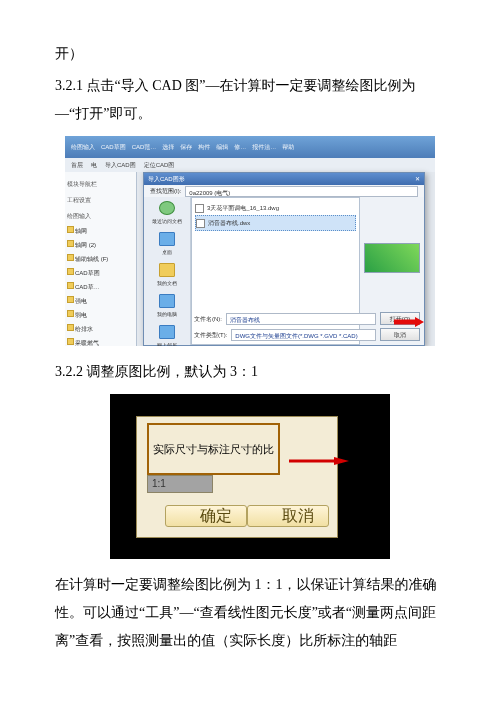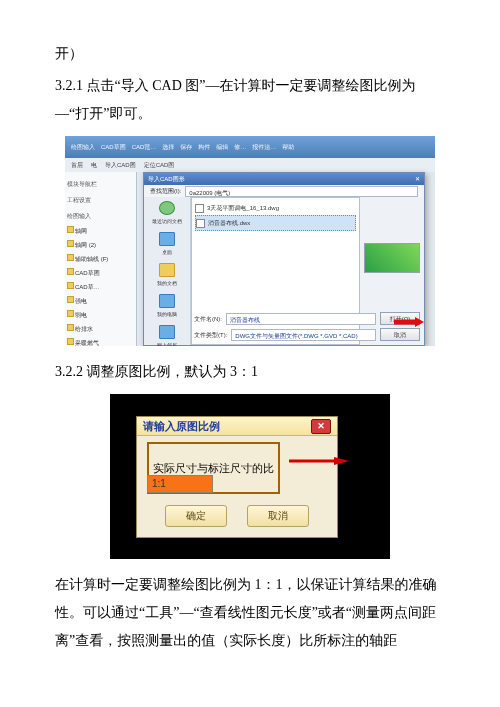"请输入原图比例" div.tb { html: <div> <span>请输入原图比例</span> <span>✕</span> </div> -> none }
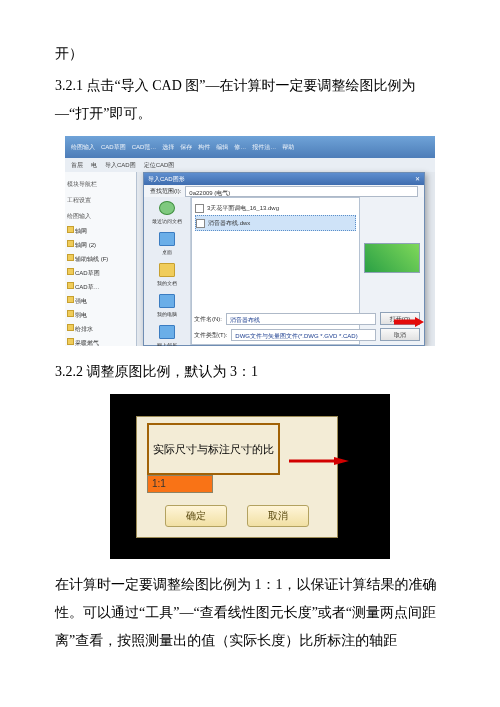"1:1" .fig2 .dlg .inp2 { background: #f97316 -> #a3a3a3 }
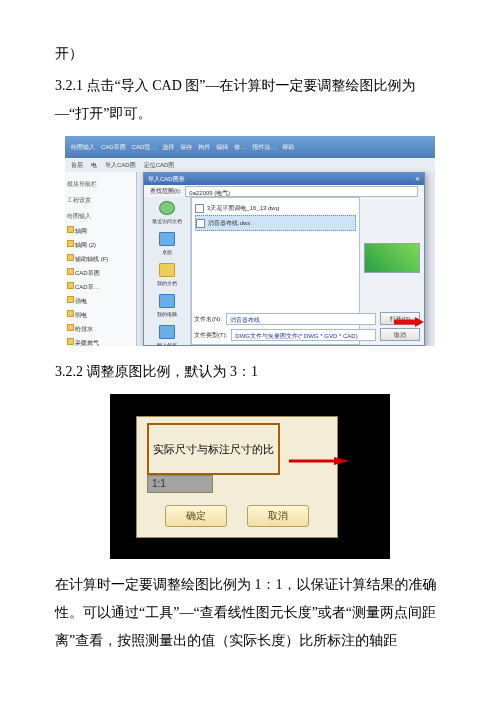"确定" .fig2 .dlg .btn2 { font-size: 10px -> 16px; padding-left: none -> 20px }
